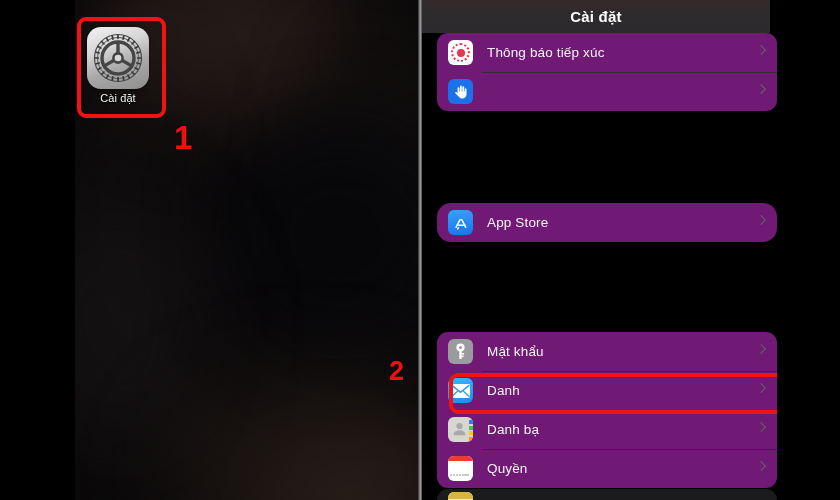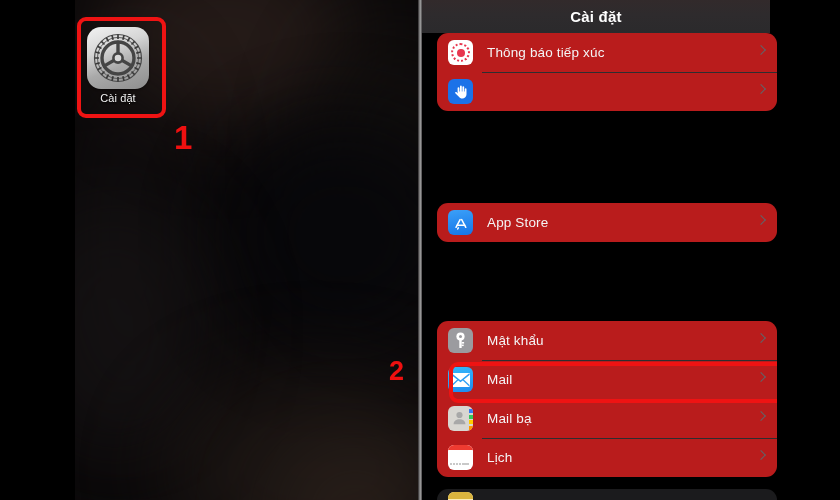"Thông báo tiếp xúc" .group { background: #b91c1c -> #701a75 }
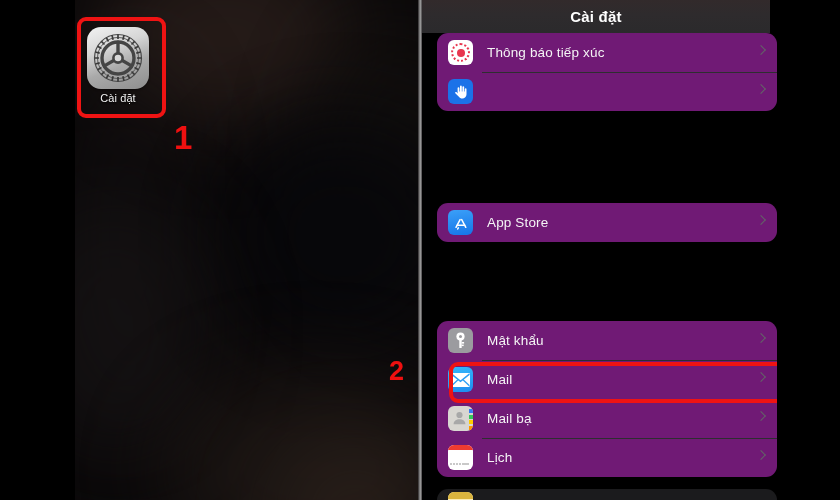"App Store" #group-2 { border-radius: none -> 14px }
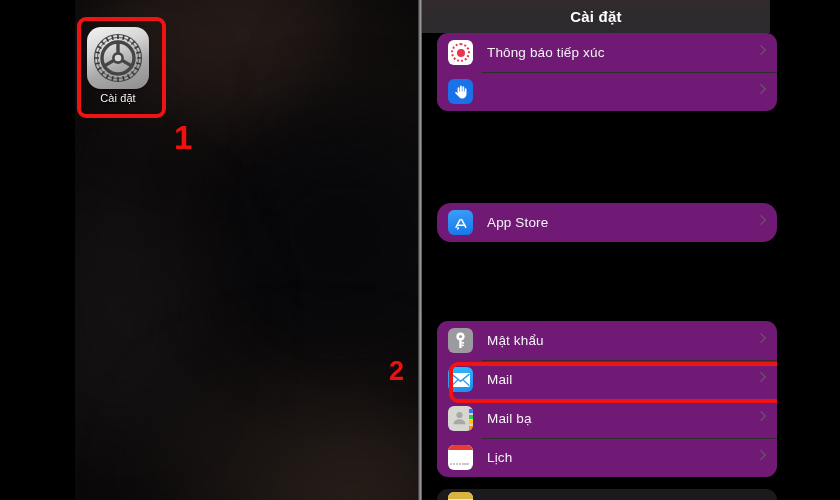"Mật khẩu" #group-3 { top: 321px -> 332px }
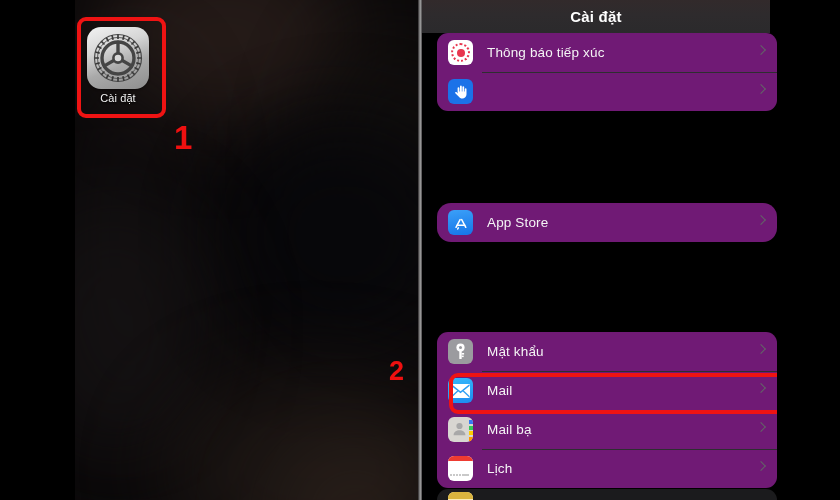"Mail" span.row-label { text: Mail -> Danh }
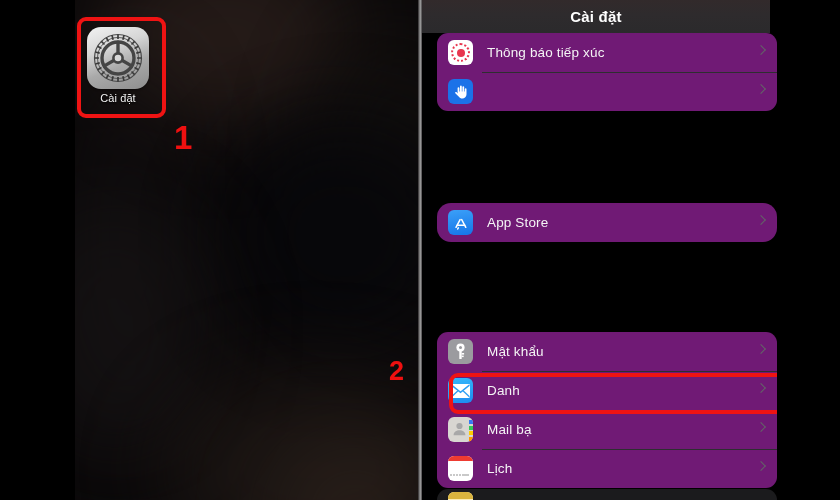"Mail bạ" span.row-label { text: Mail -> Danh }
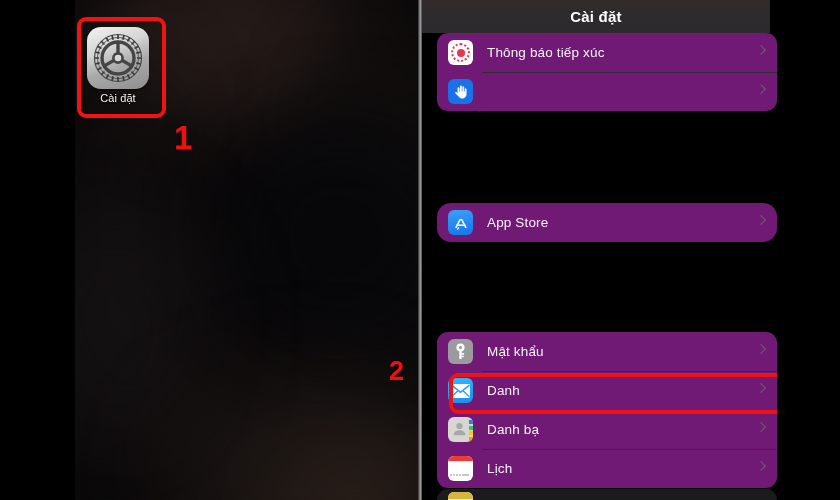"Lịch" span.row-label { text: Lịch -> Quyền }
